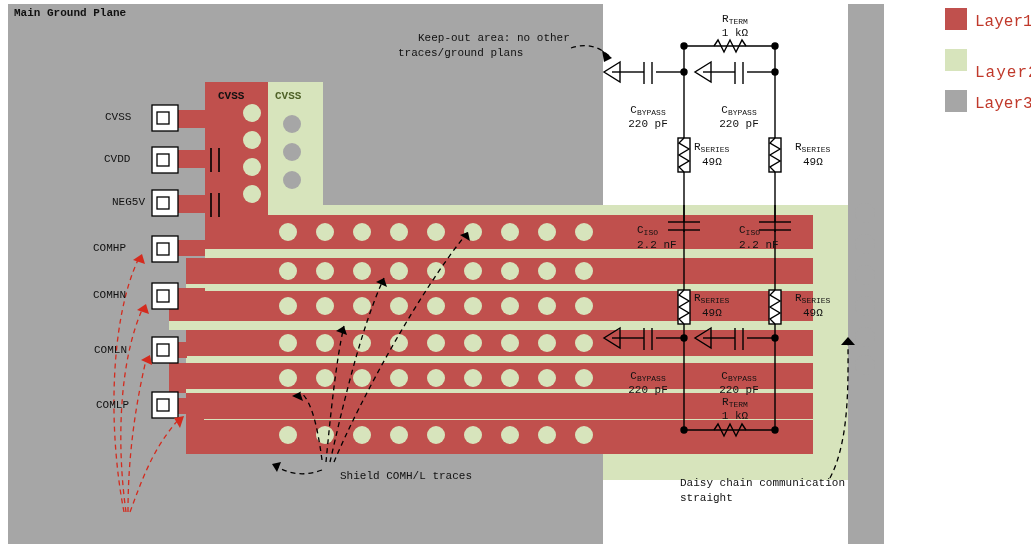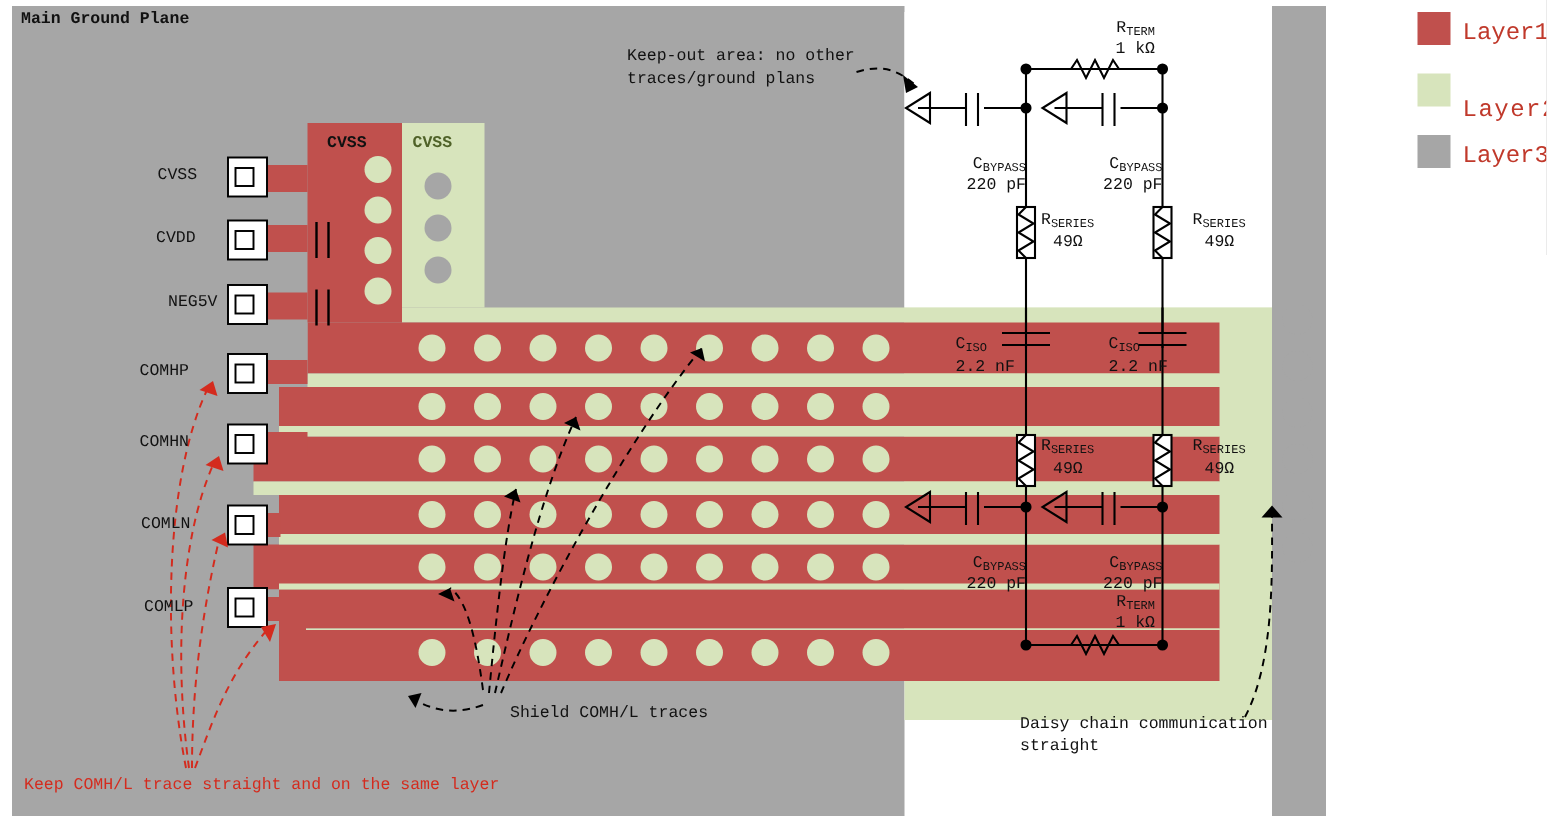"RTERM" .ctr { text-align: right -> center }
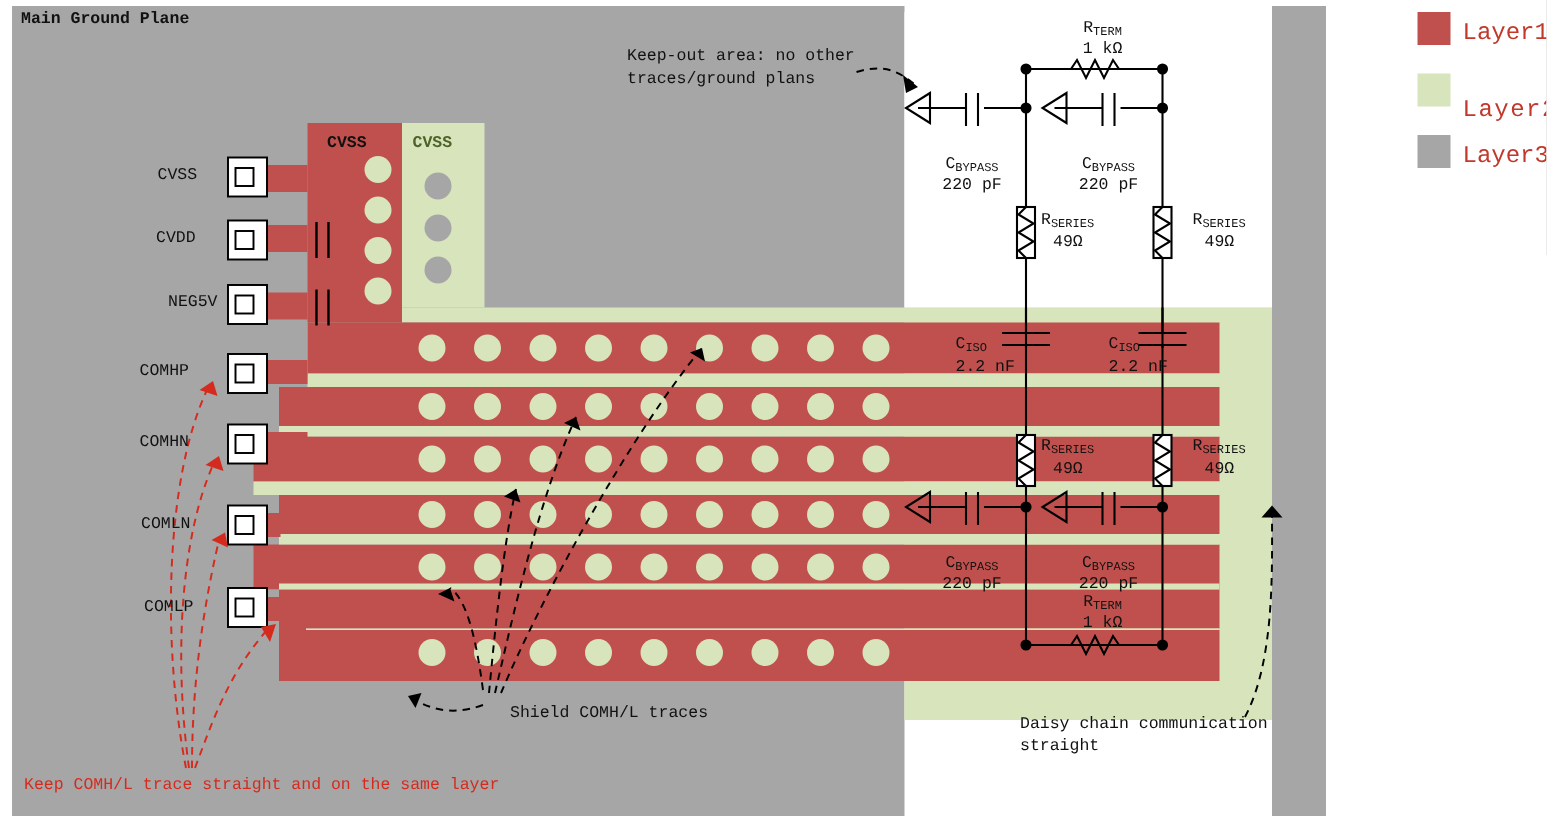"traces/ground plans" div.lbl { left: 418px -> 398px }
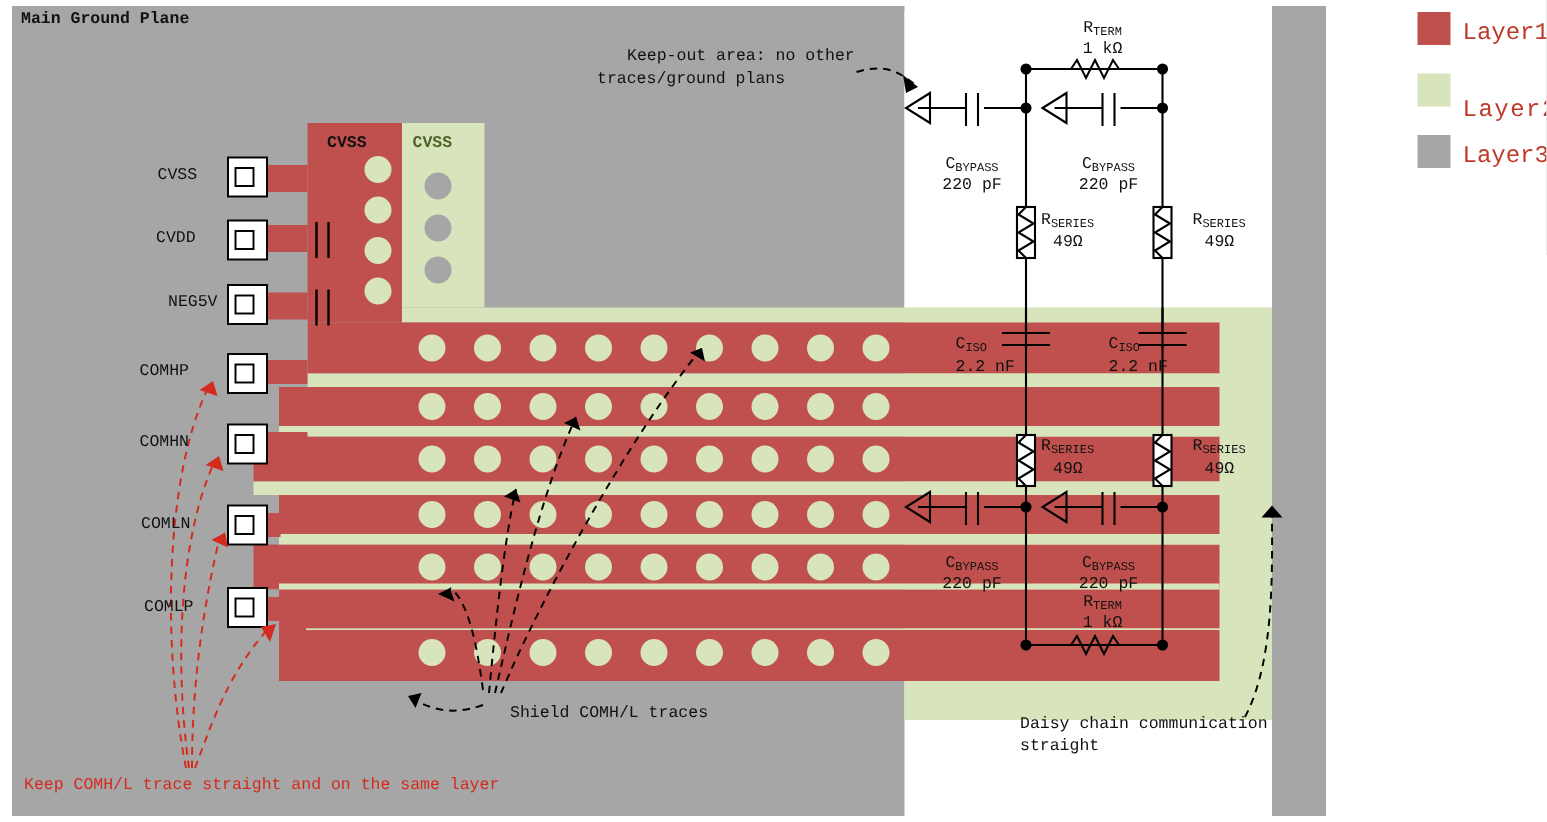"Keep COMH/L trace straight and" div.lbl { html: <div>Keep COMH/L trace straight and on the same layer</div> -> none }
